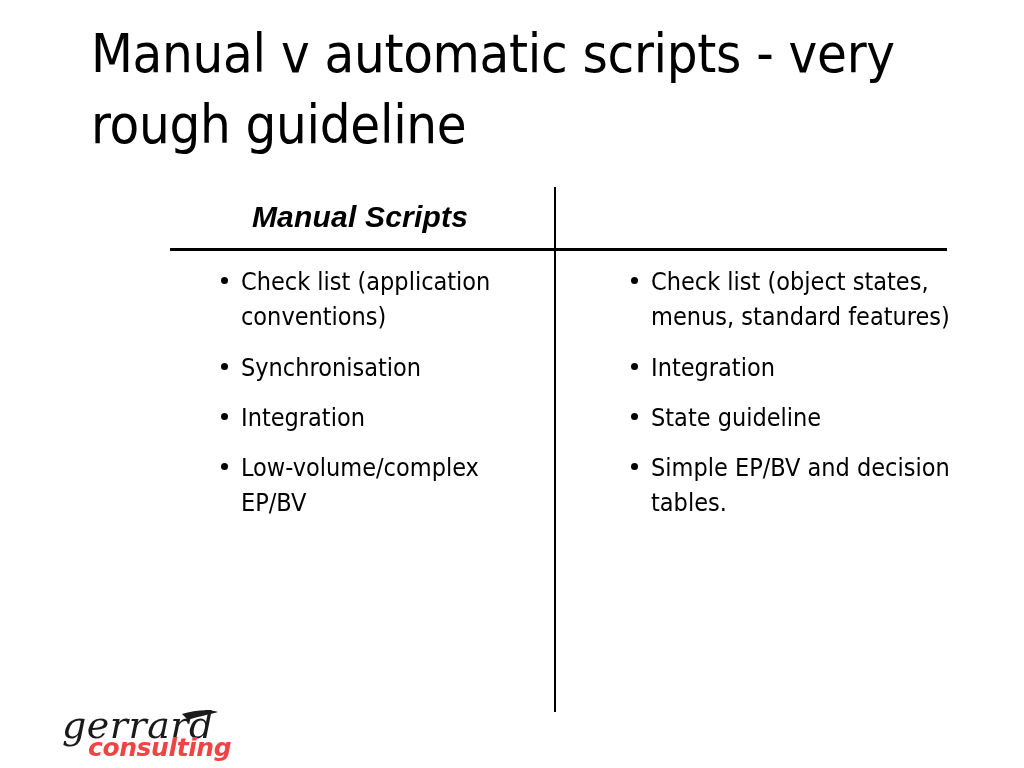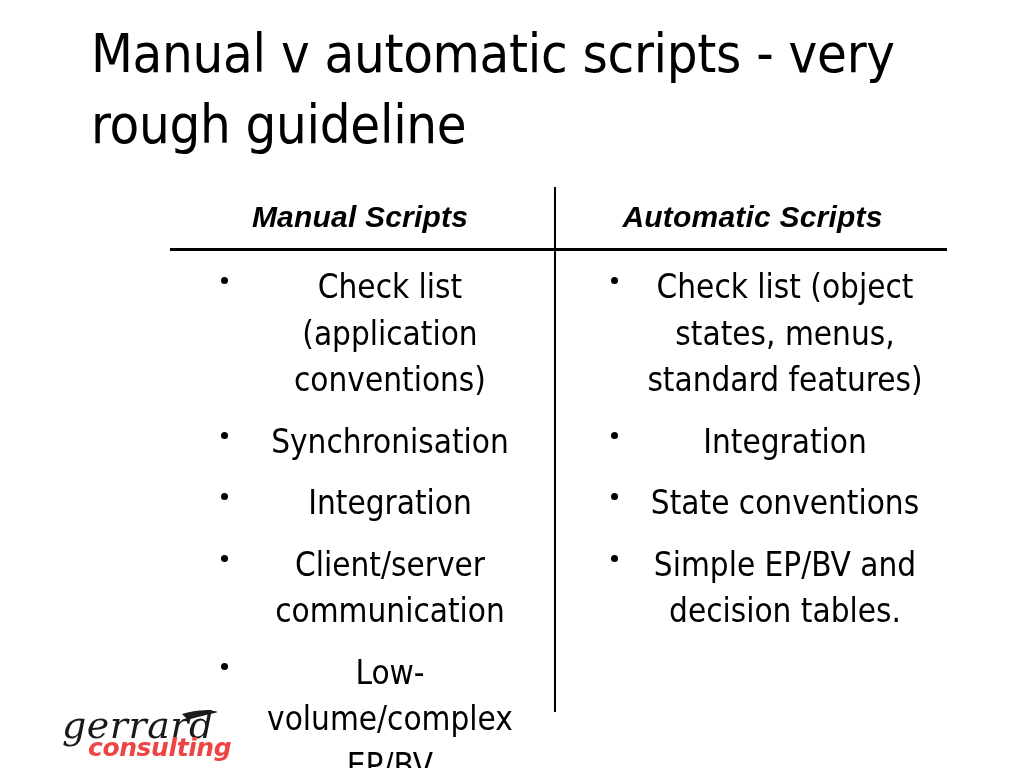"Automatic Scripts" div.col-header { html: <div>Automatic Scripts</div> -> none }
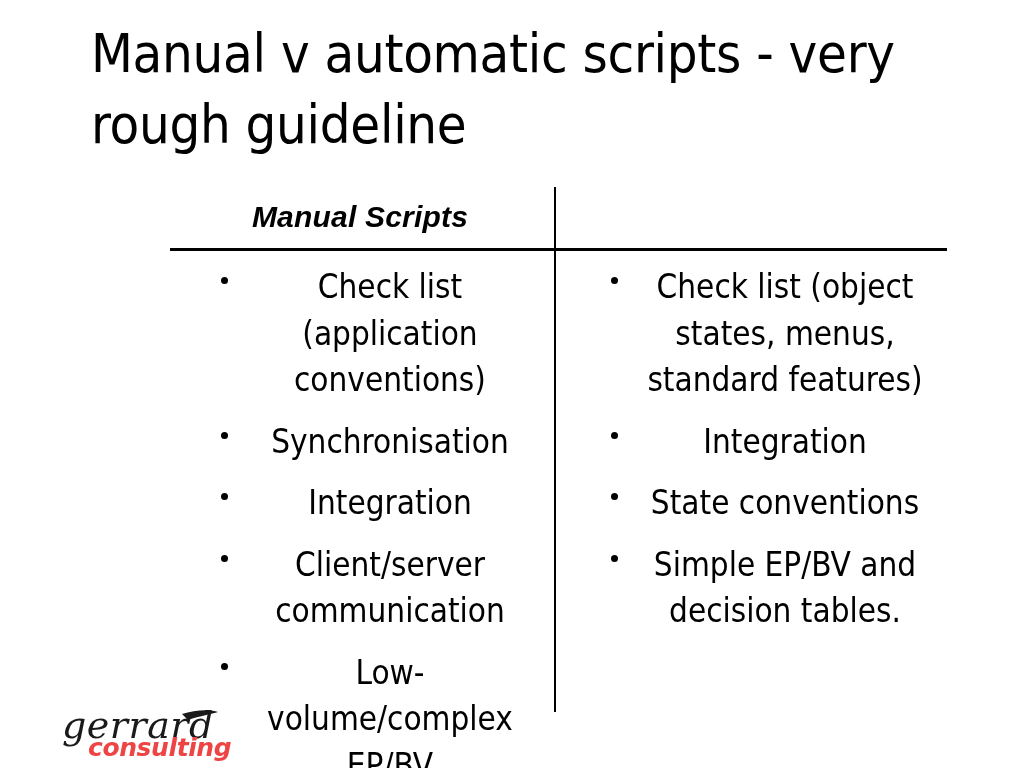"Check list (application conventions)" .bullet-item { font-size: 33px -> 25px; text-align: center -> none }
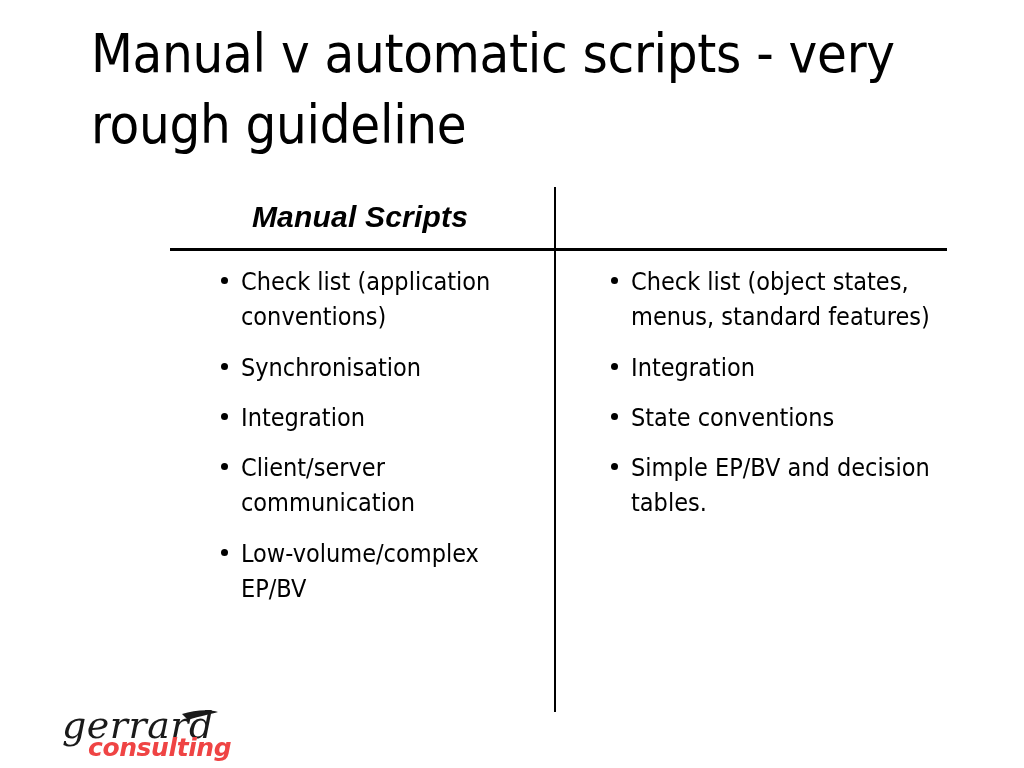"Check list (object states, menus," .bullet-col.right { left: 573px -> 593px }
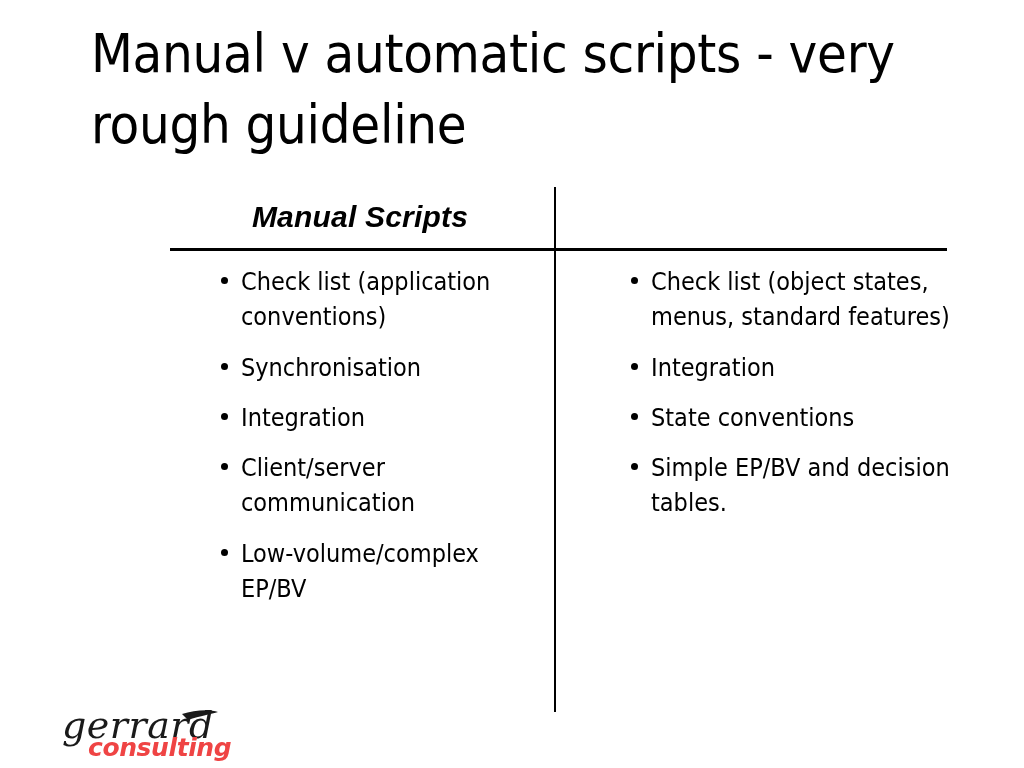"State conventions" span { text: conventions -> guideline }
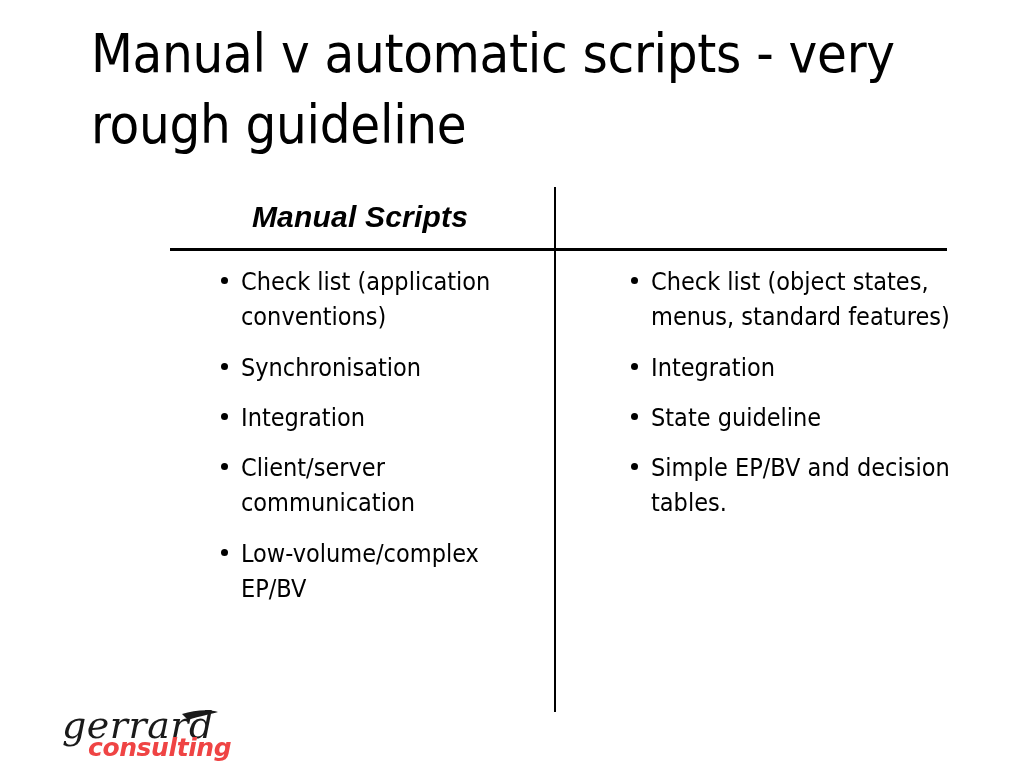"Client/server communication" div.bullet-item { html: <div> <span></span> <span>Client/server communication</span> </div> -> none }
